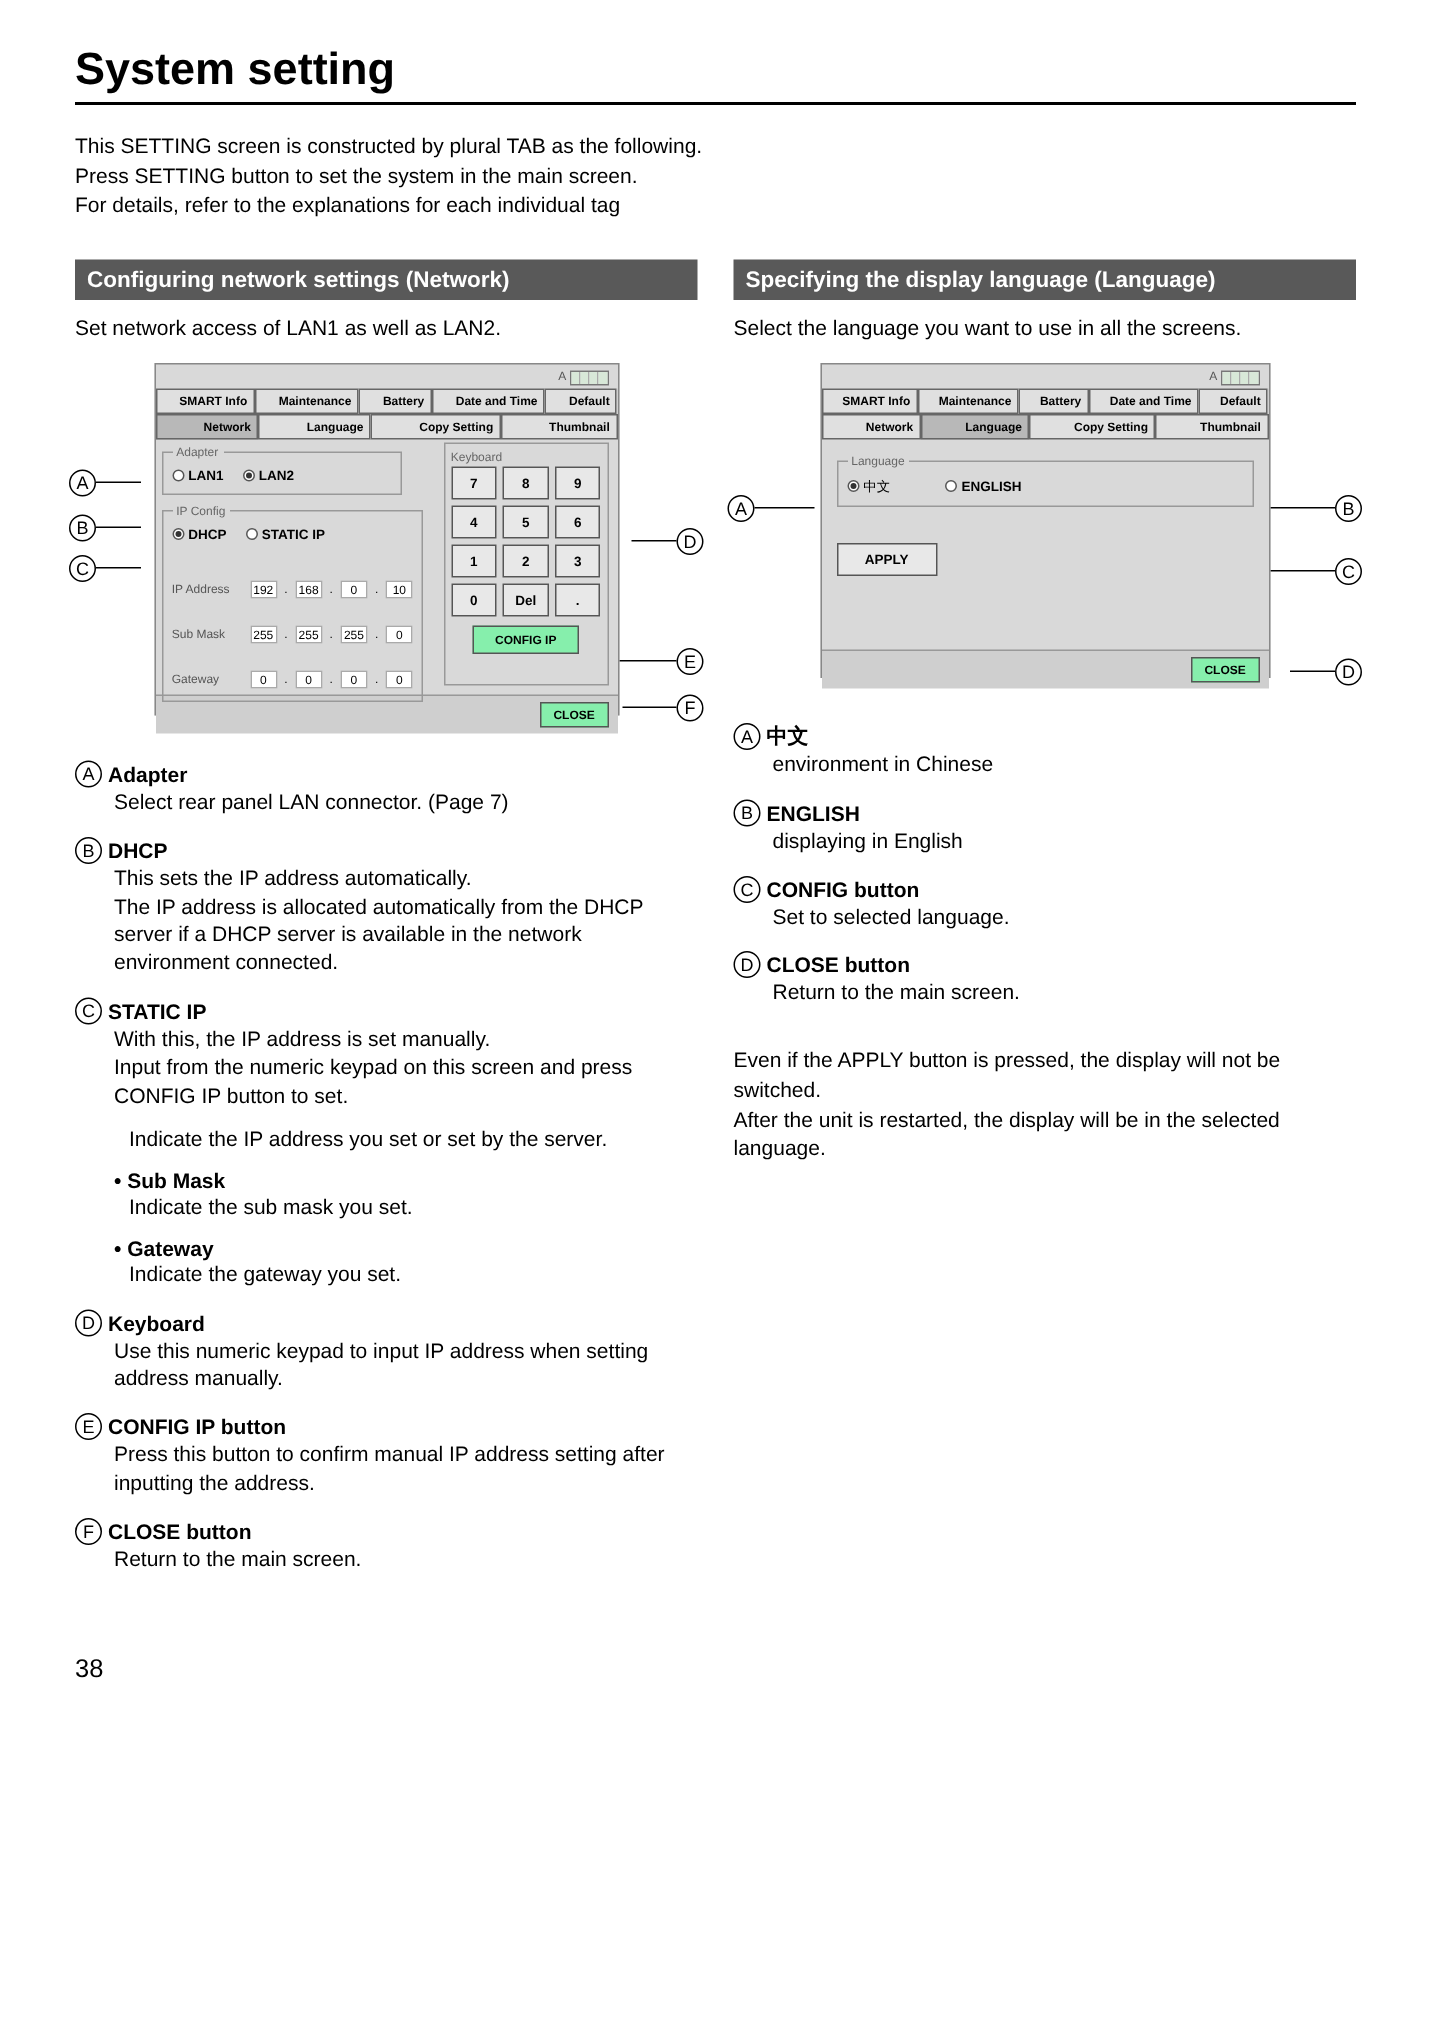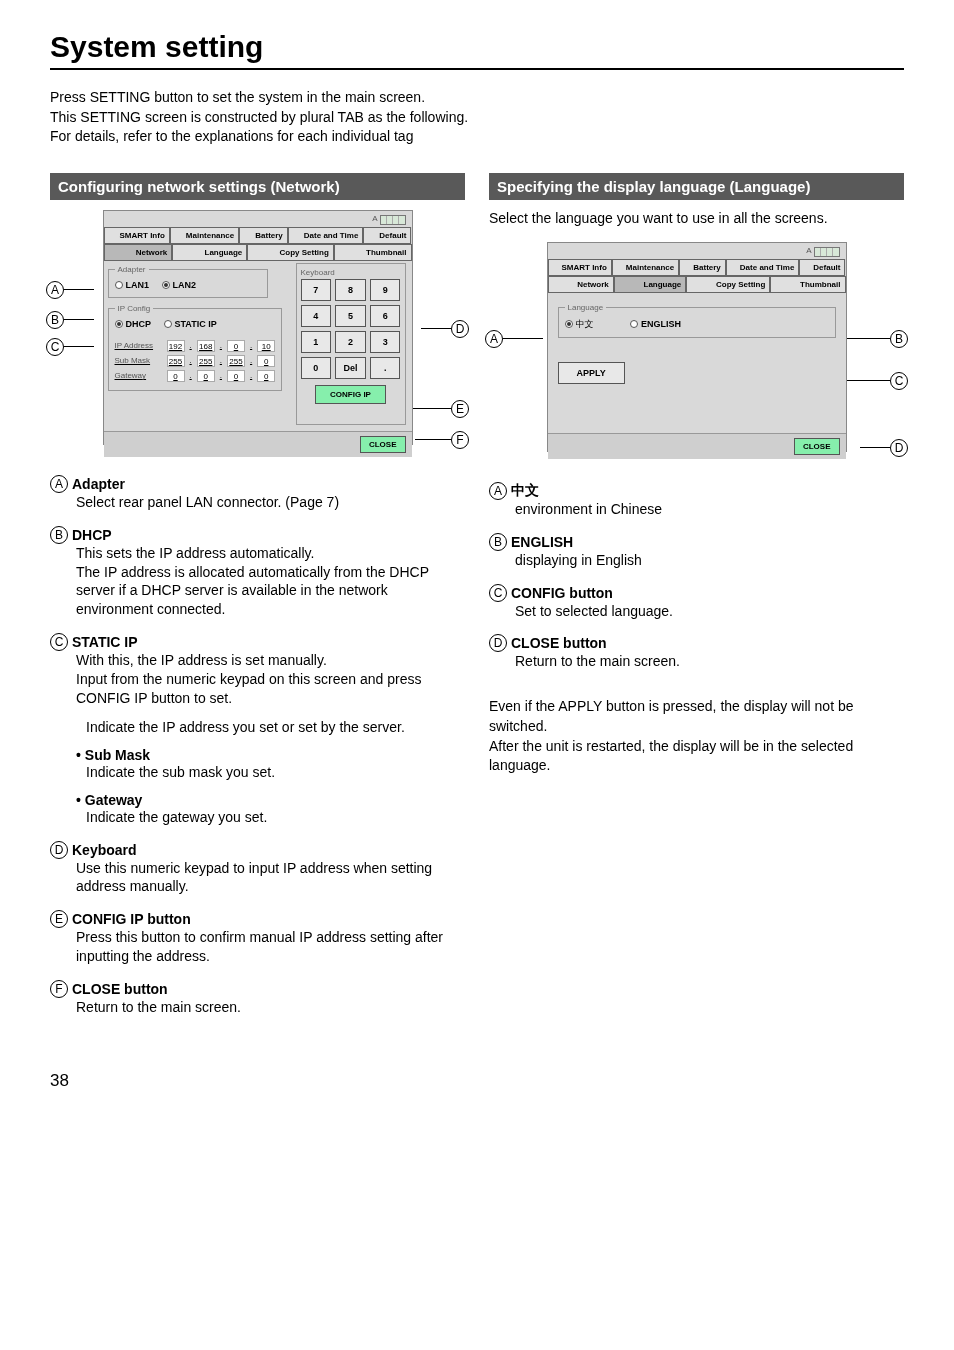"Press SETTING button to set" p { order: before "This SETTING screen is constructed" -> after "This SETTING screen is constructed" }
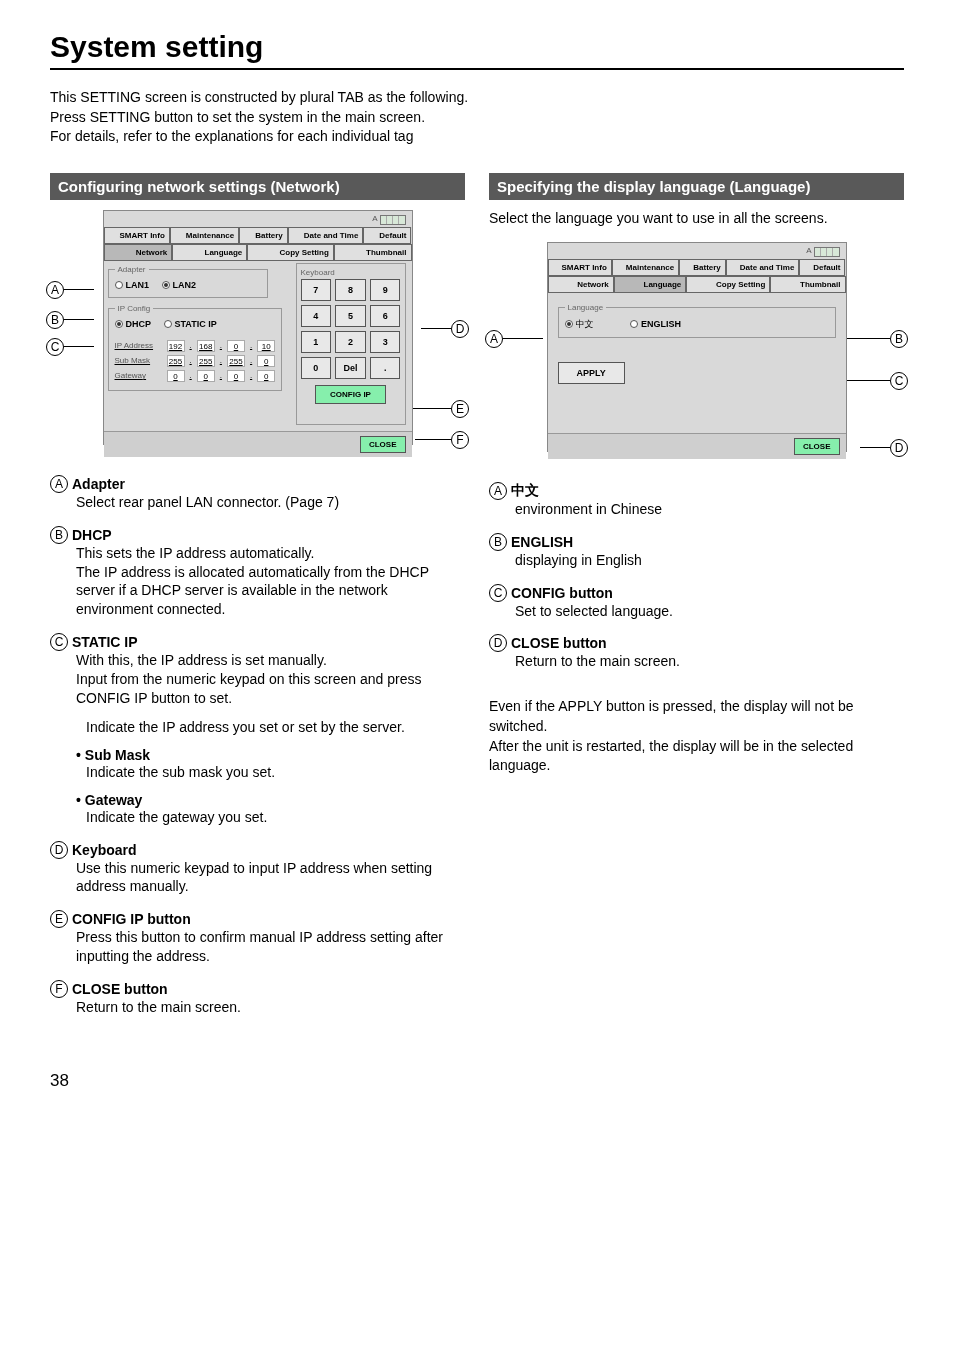"Set network access of LAN1" p.lead { html: none -> <p>Set network access of LAN1 as well as LAN2.</p> }
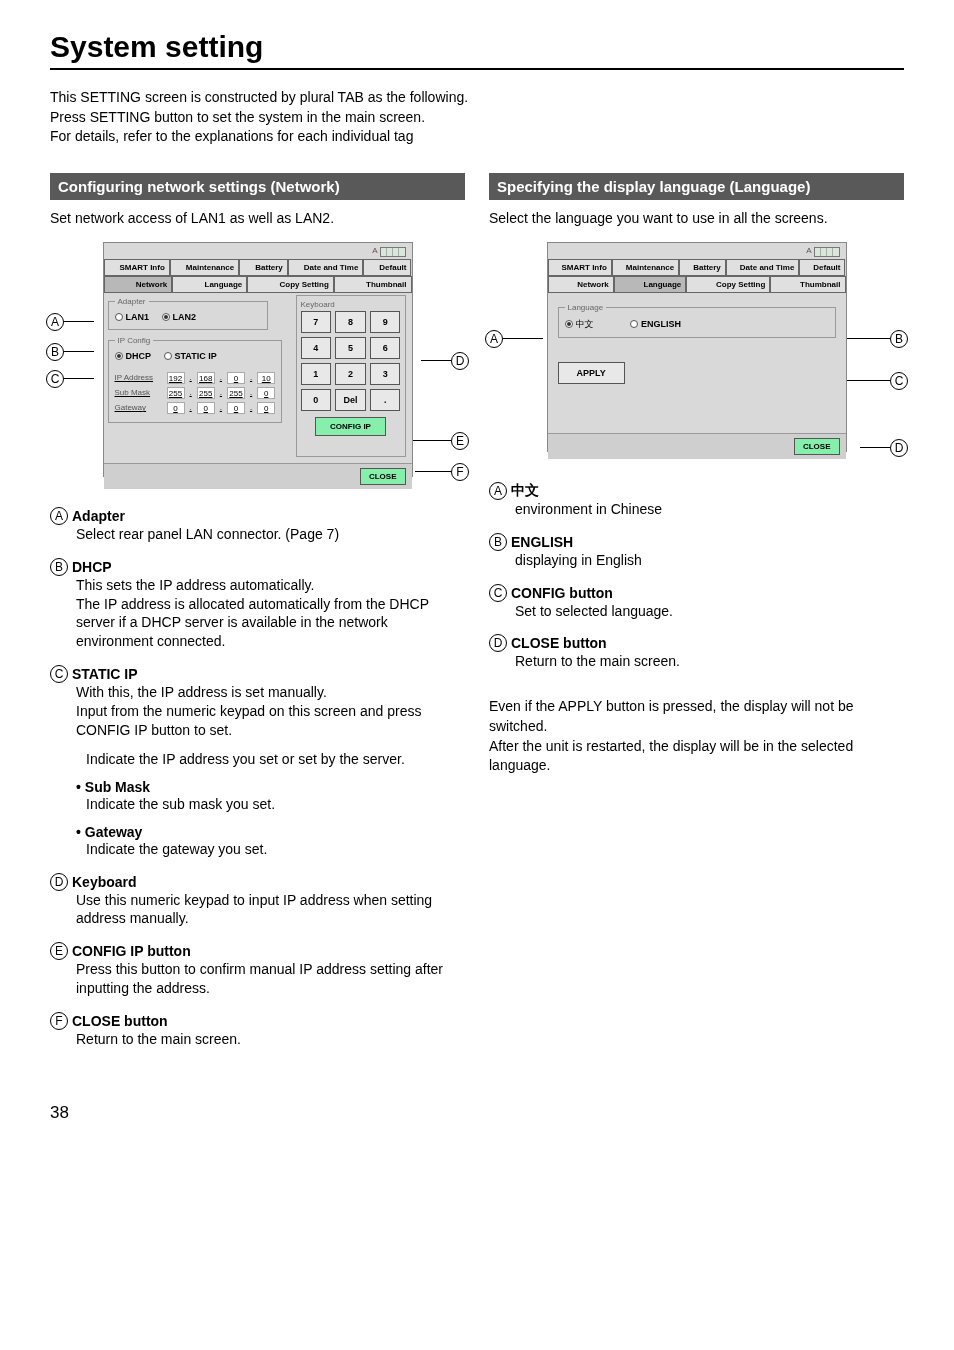"IP Address" .ipline { margin-top: 3px -> 18px; text-decoration: underline -> none }
